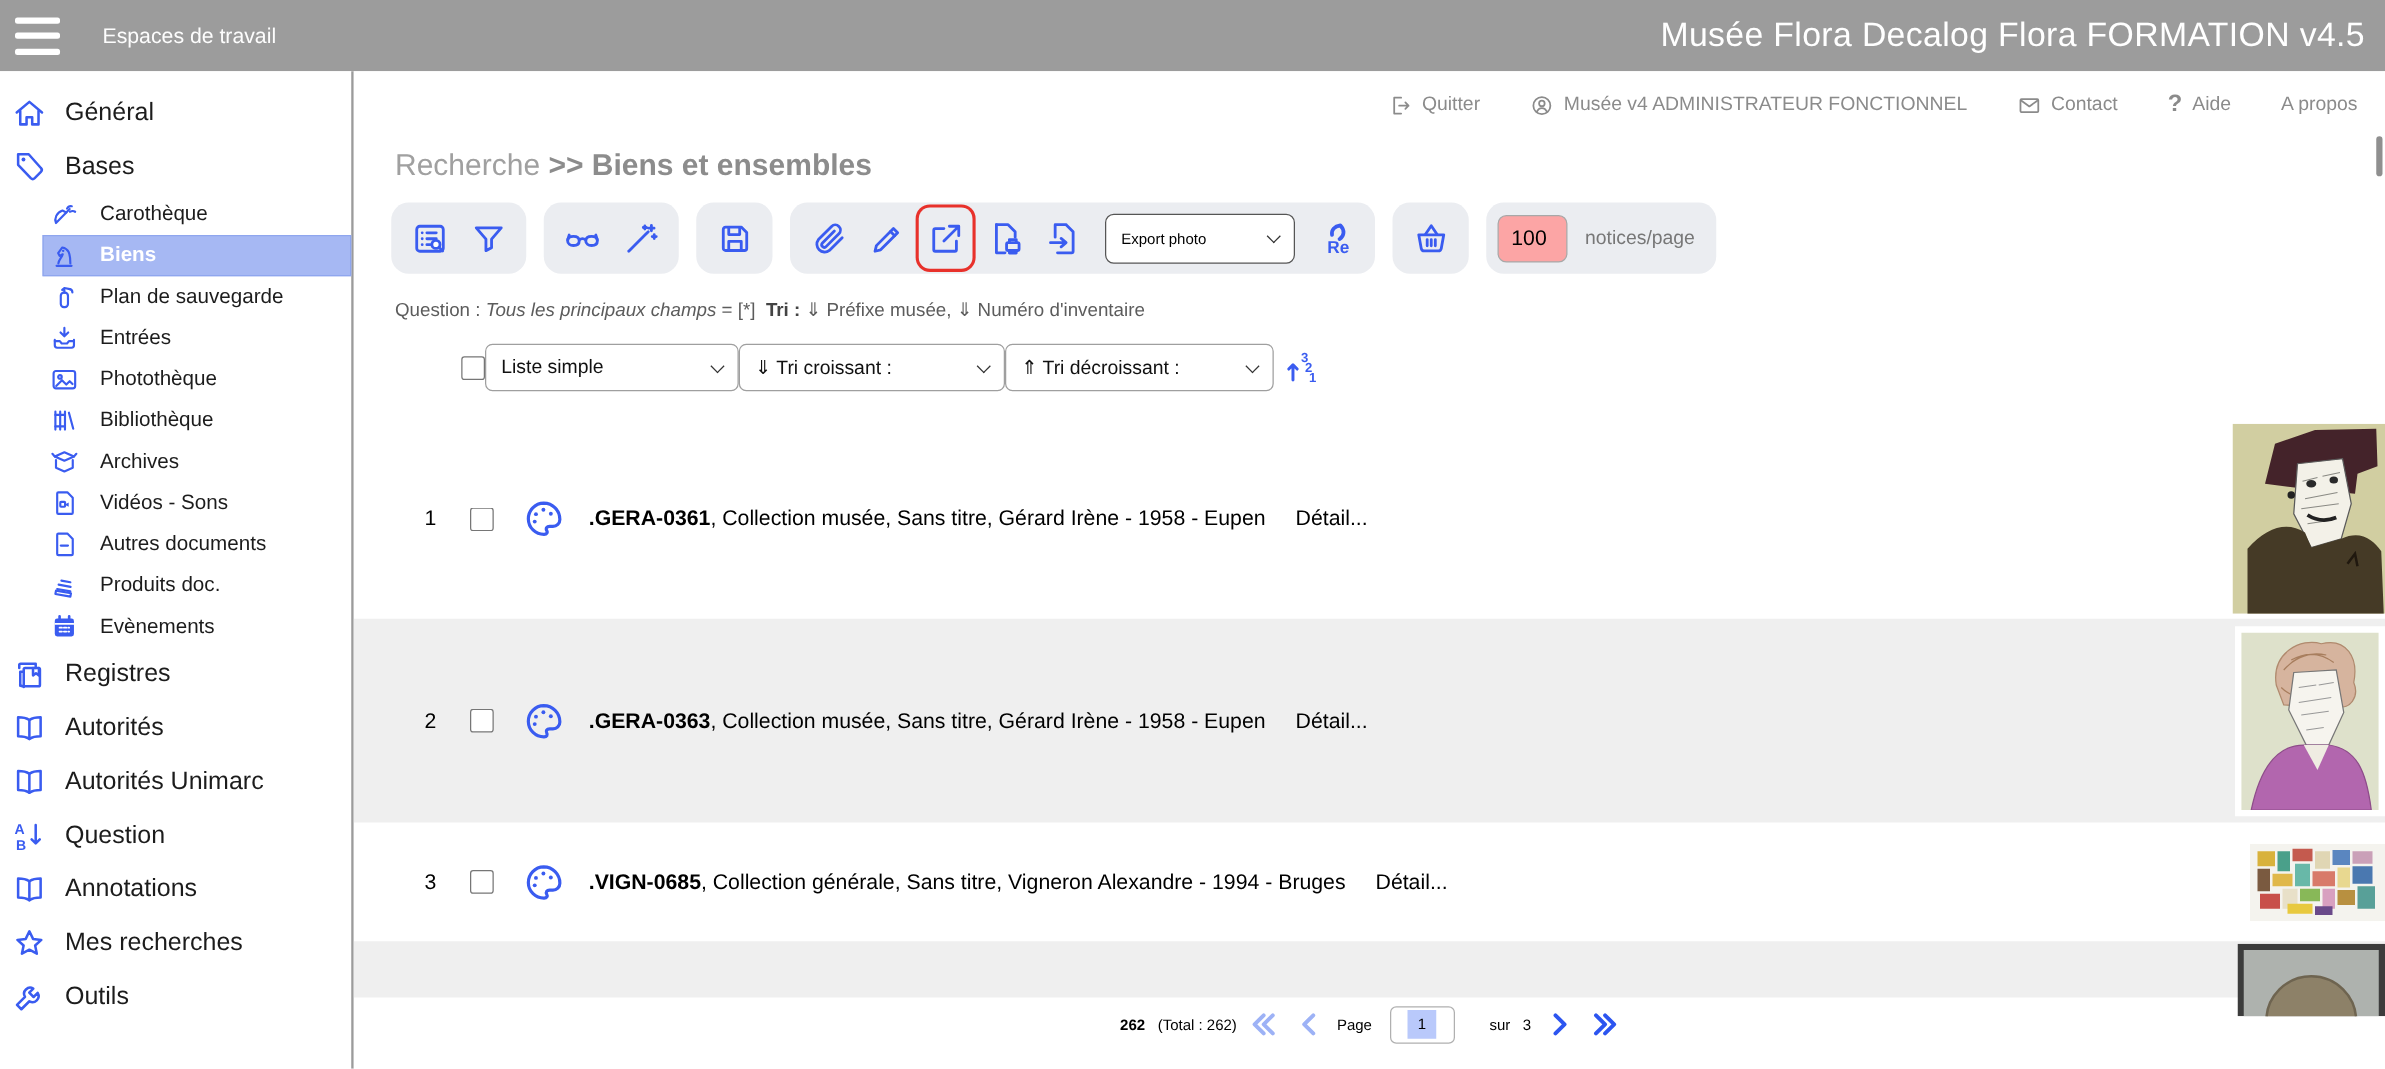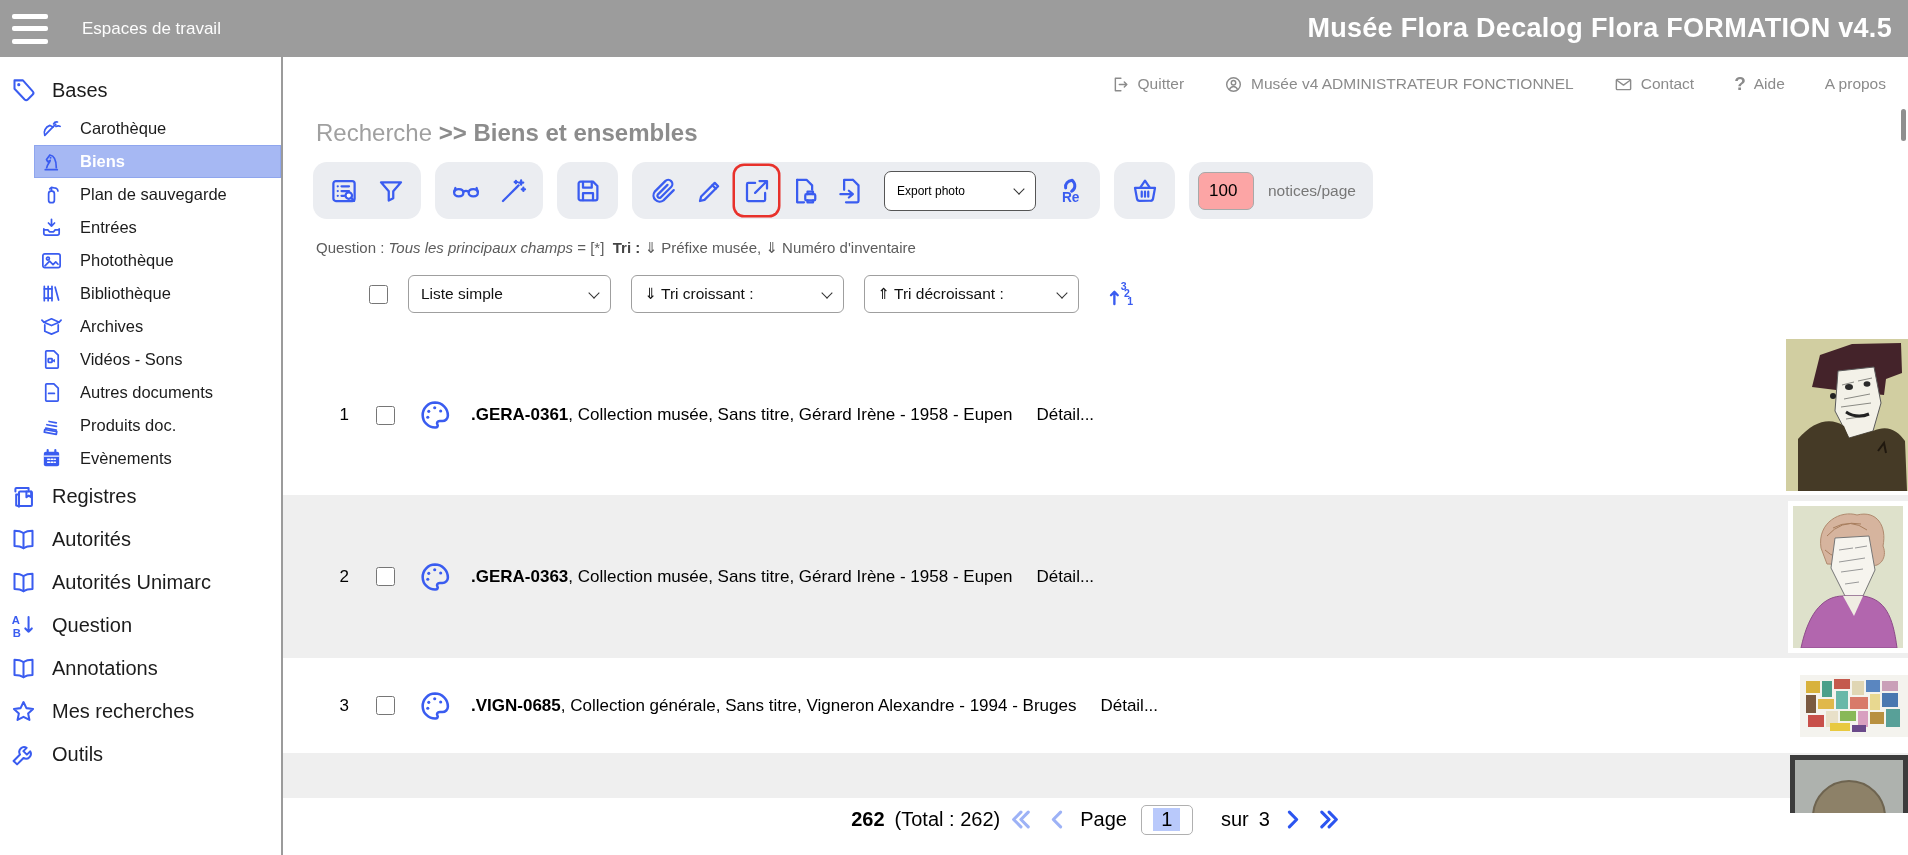"Musée Flora Decalog Flora FORMATION" .app-title { font-weight: bold -> normal }
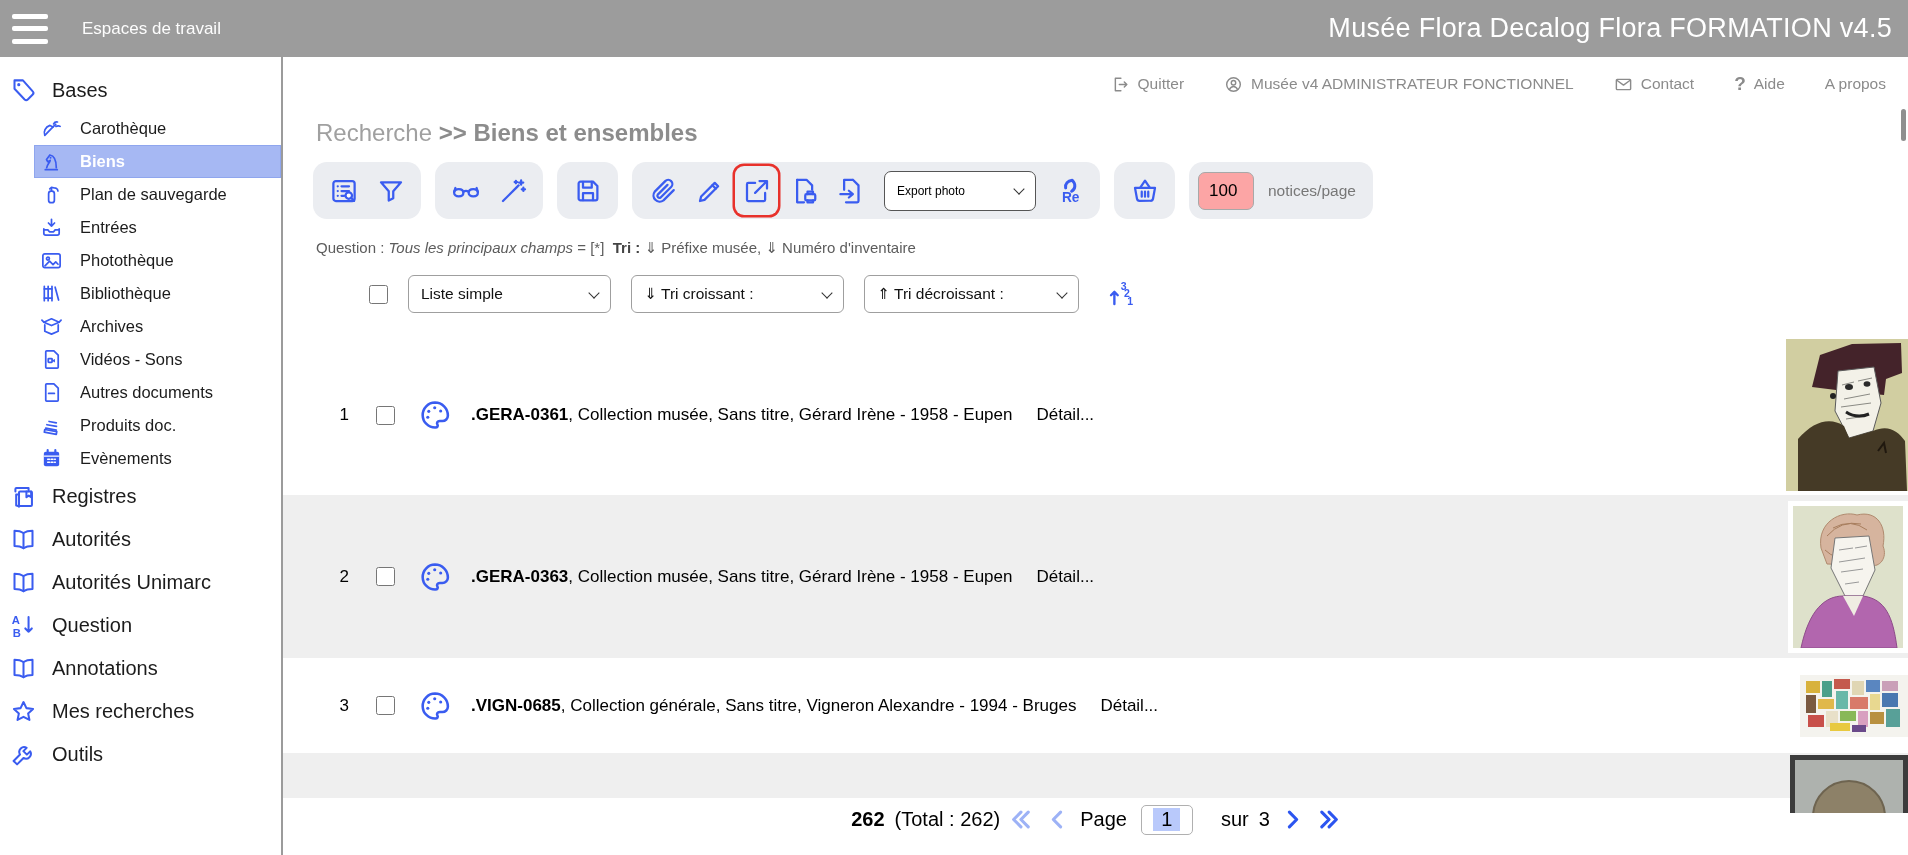"Général" div.sn-item { html: none -> <div> <span> <svg> <path></path> <path></path> </svg> </span> <span>Général</span> </div> }
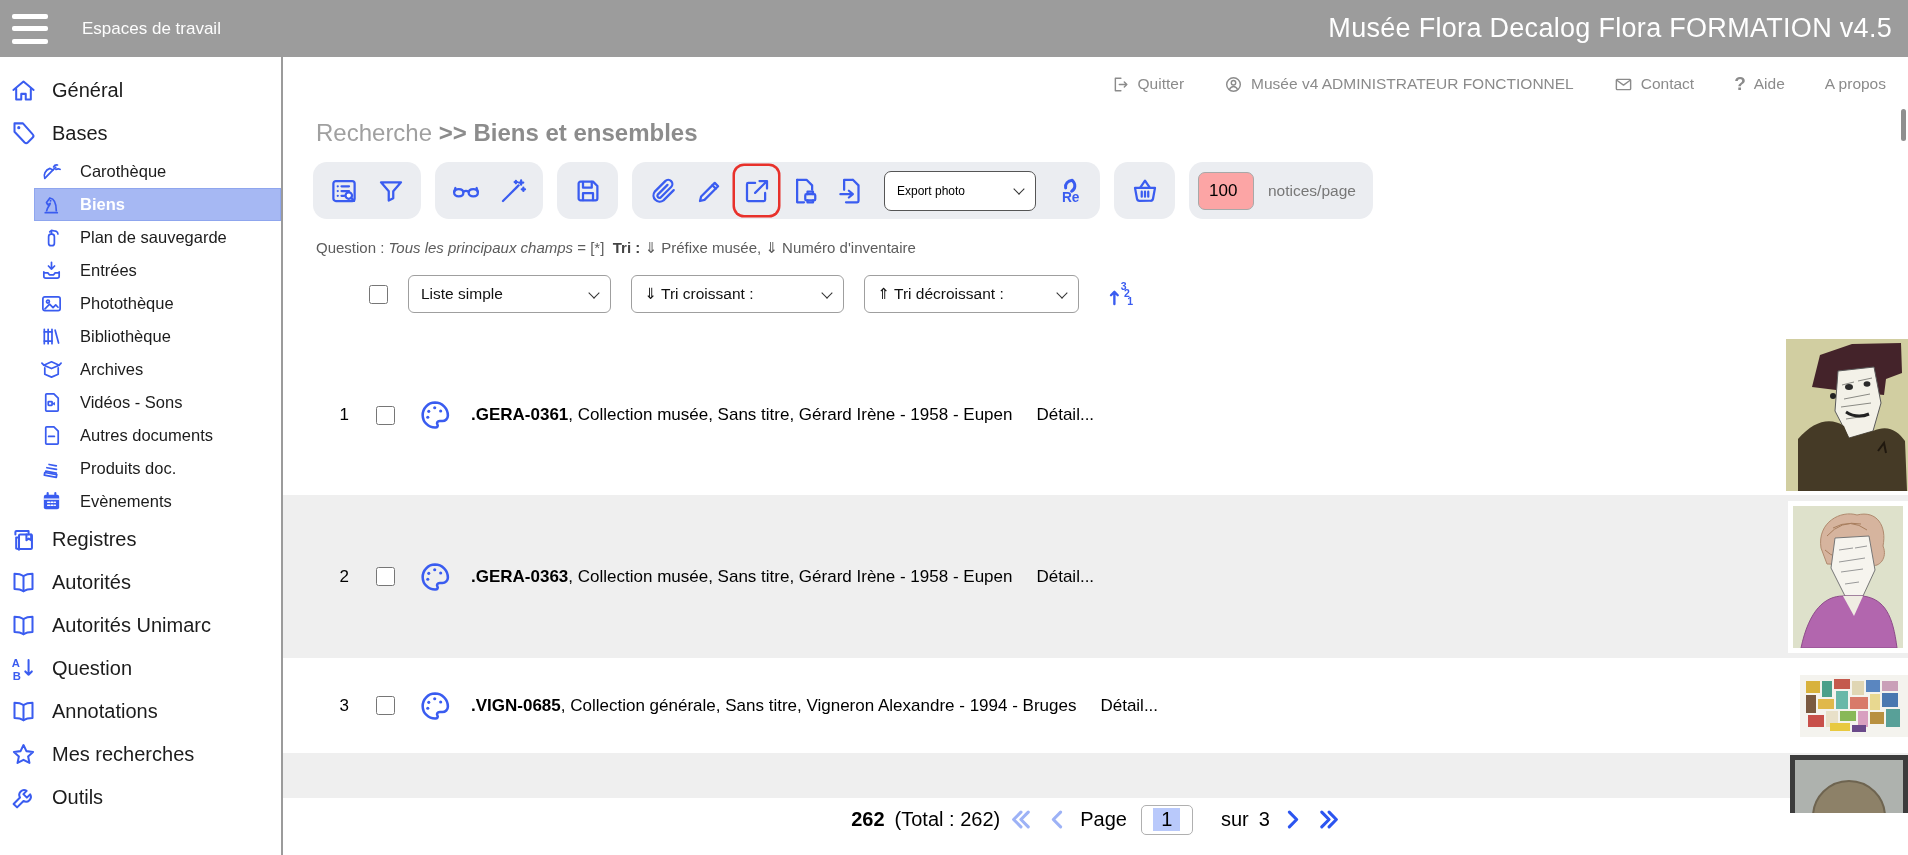"Liste simple" .filterrow { gap: 20px -> none }
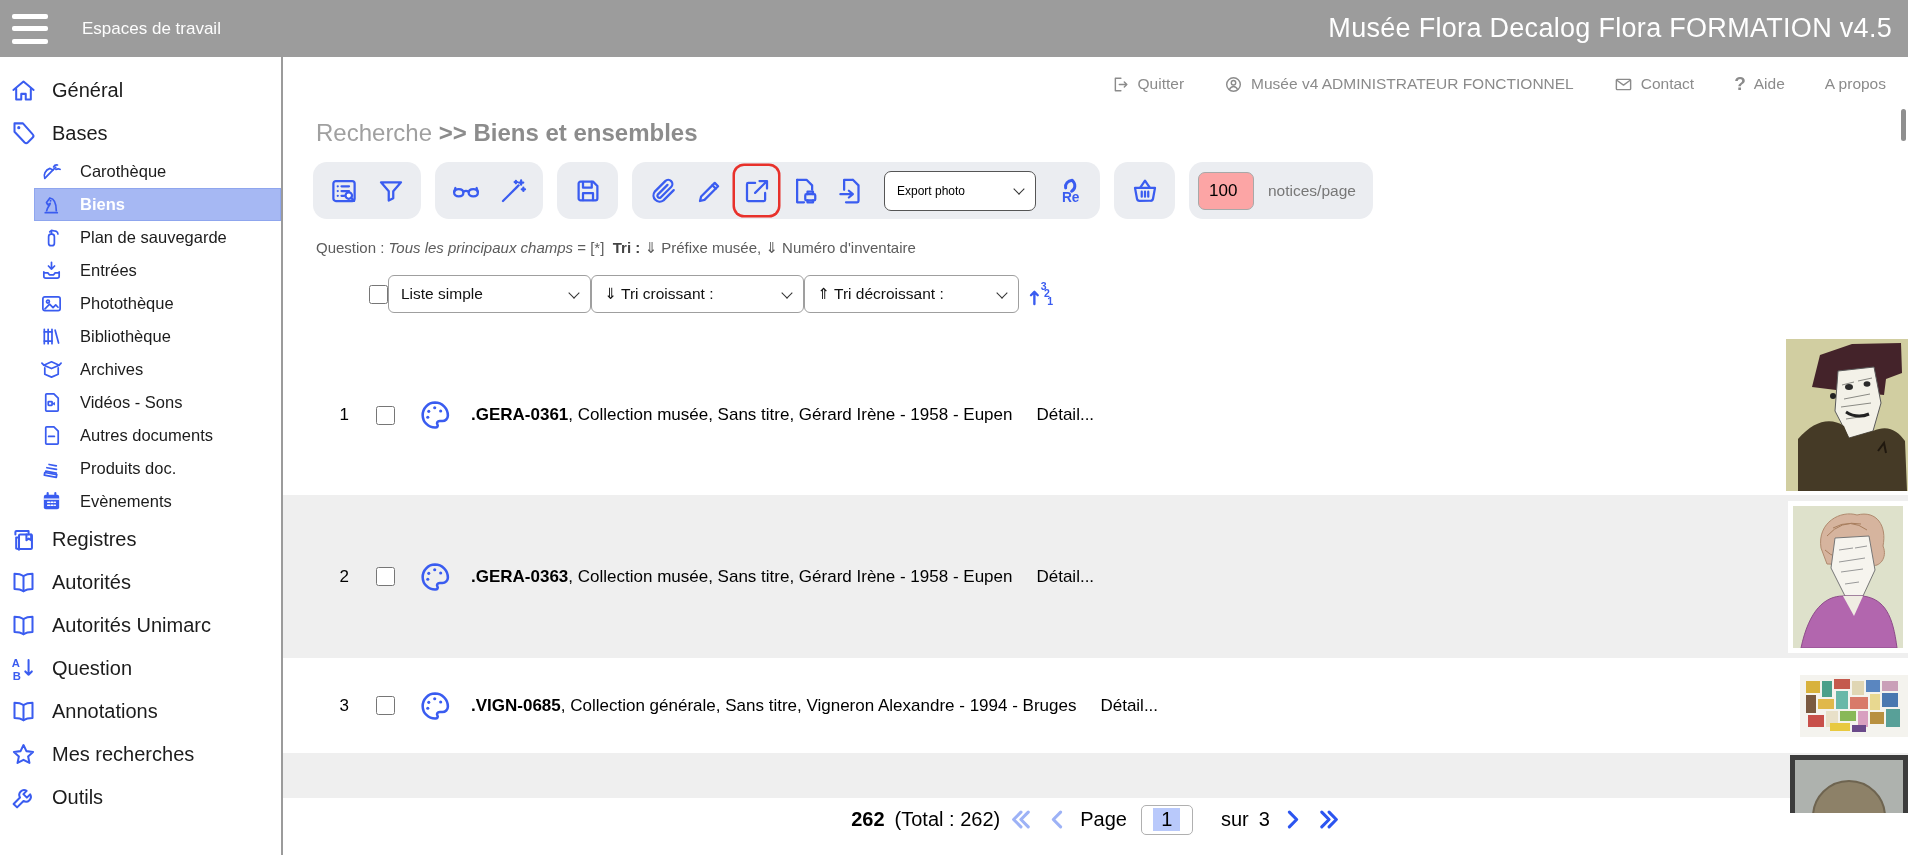"262" .pag { font-size: 20px -> 12px }
